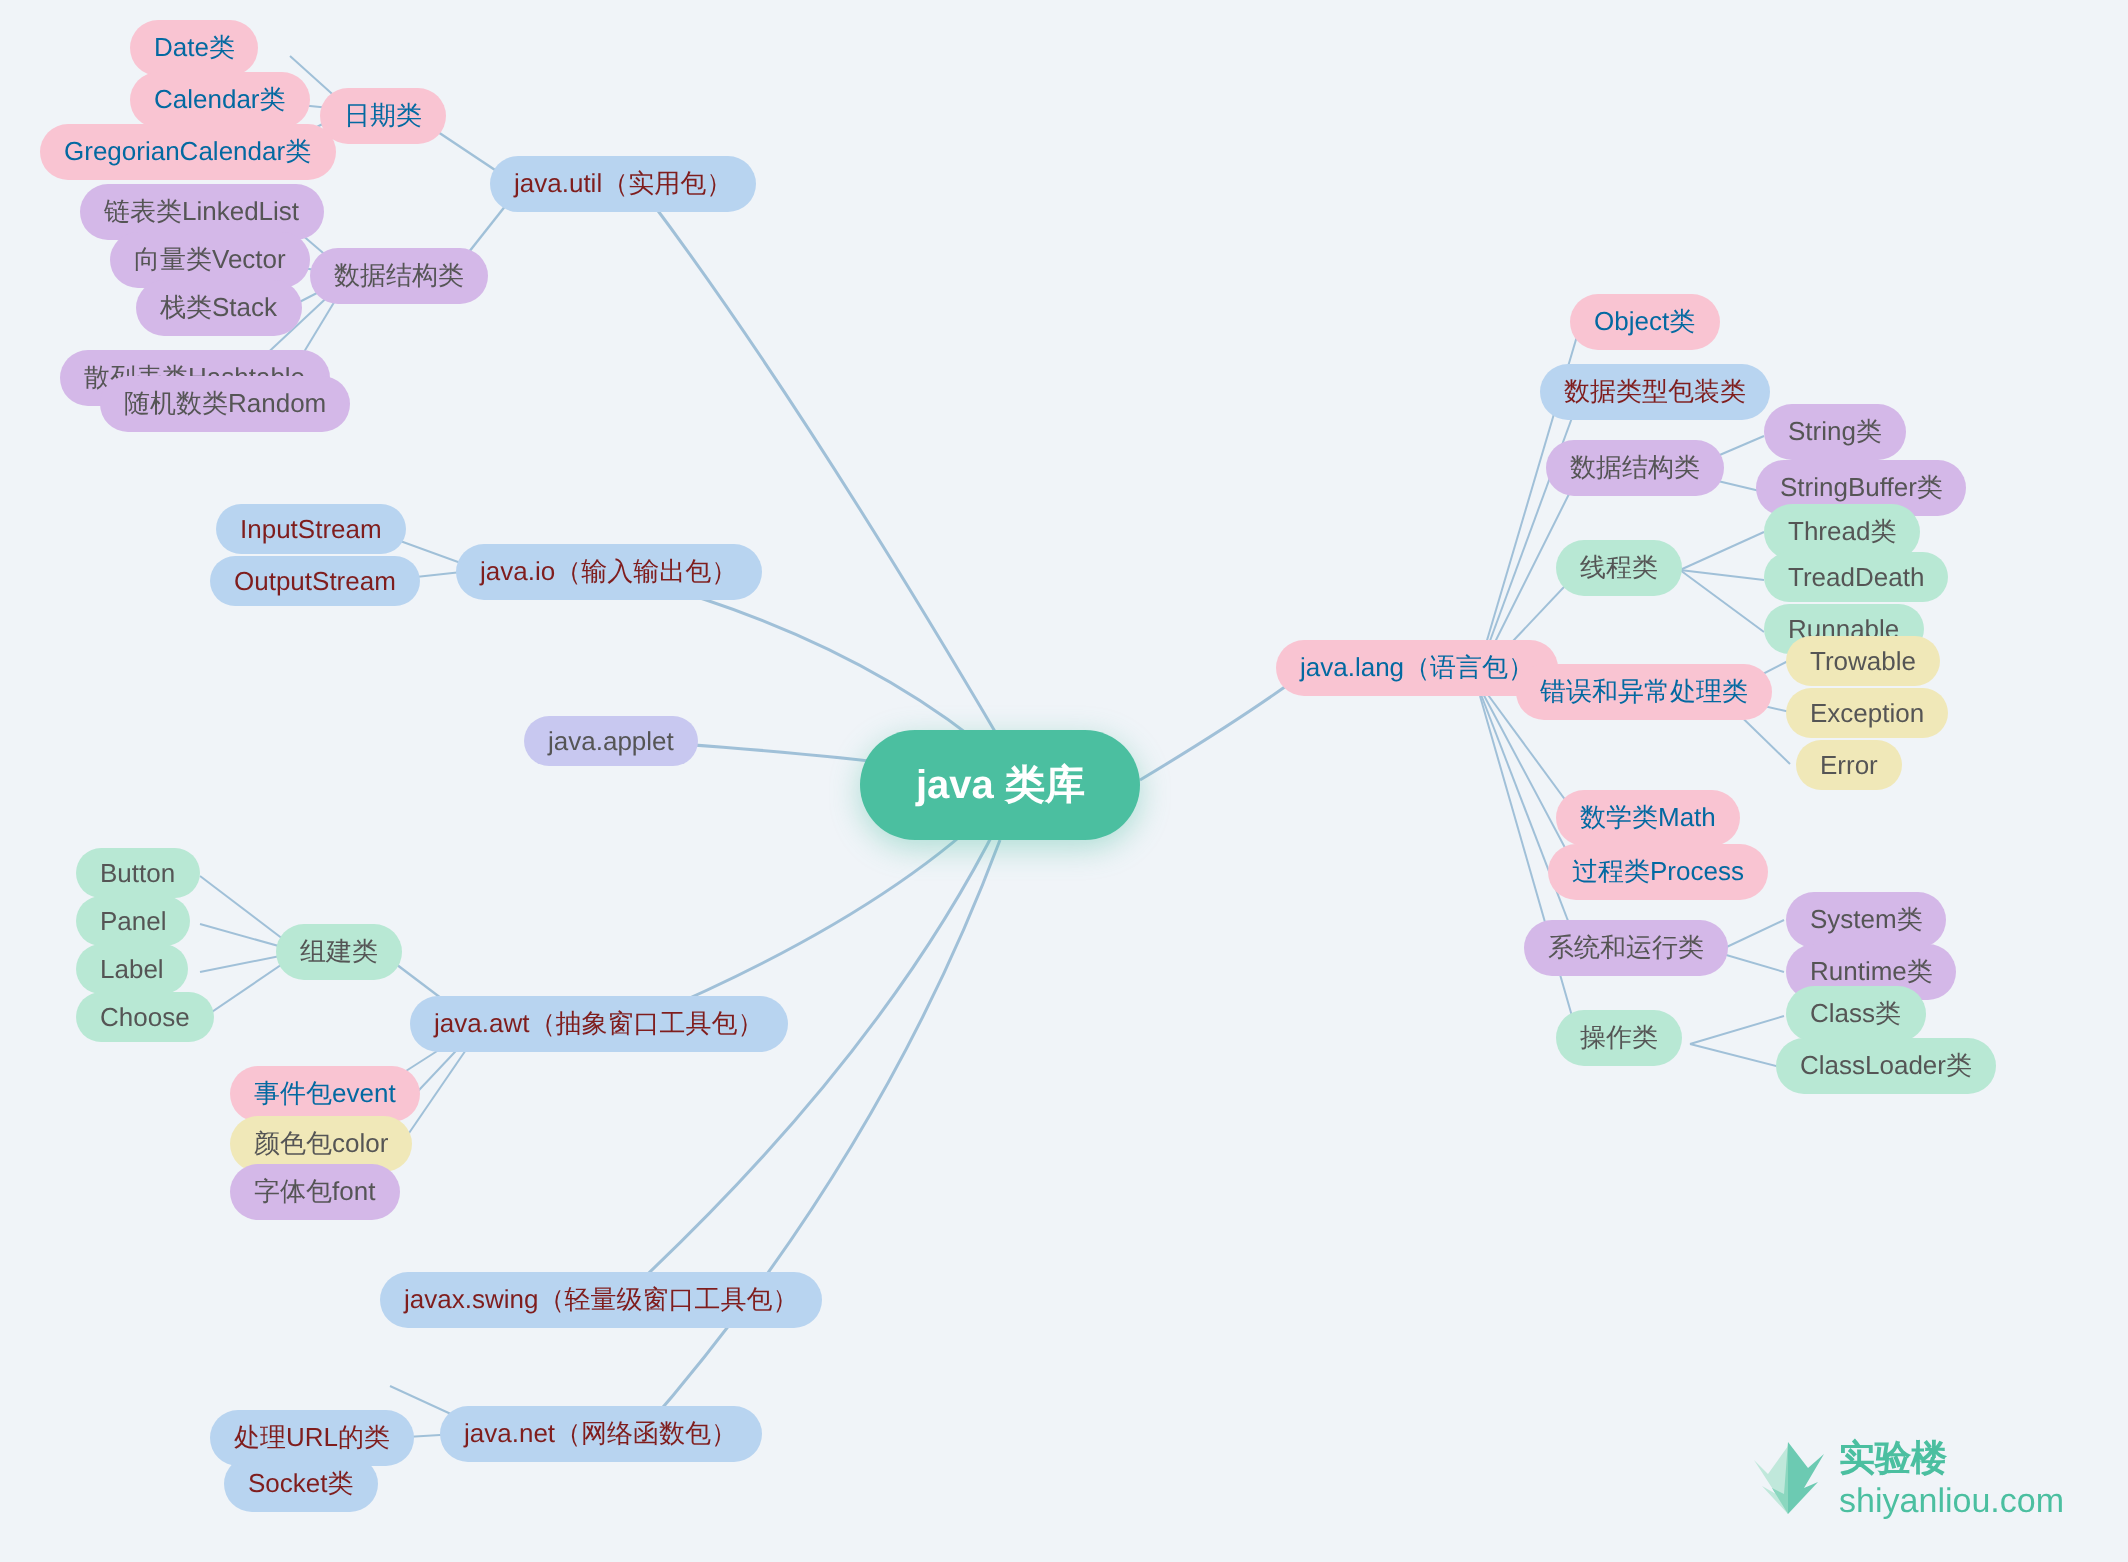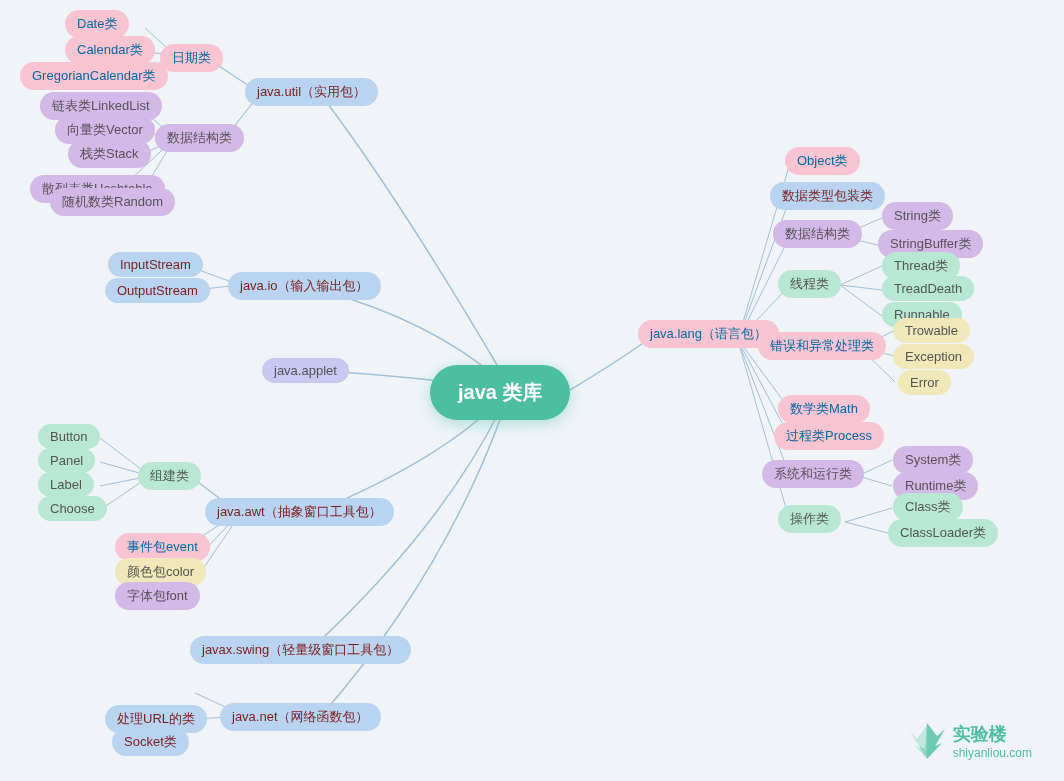"shiyanliou.com" .watermark-sub { font-size: 12px -> 17px }
